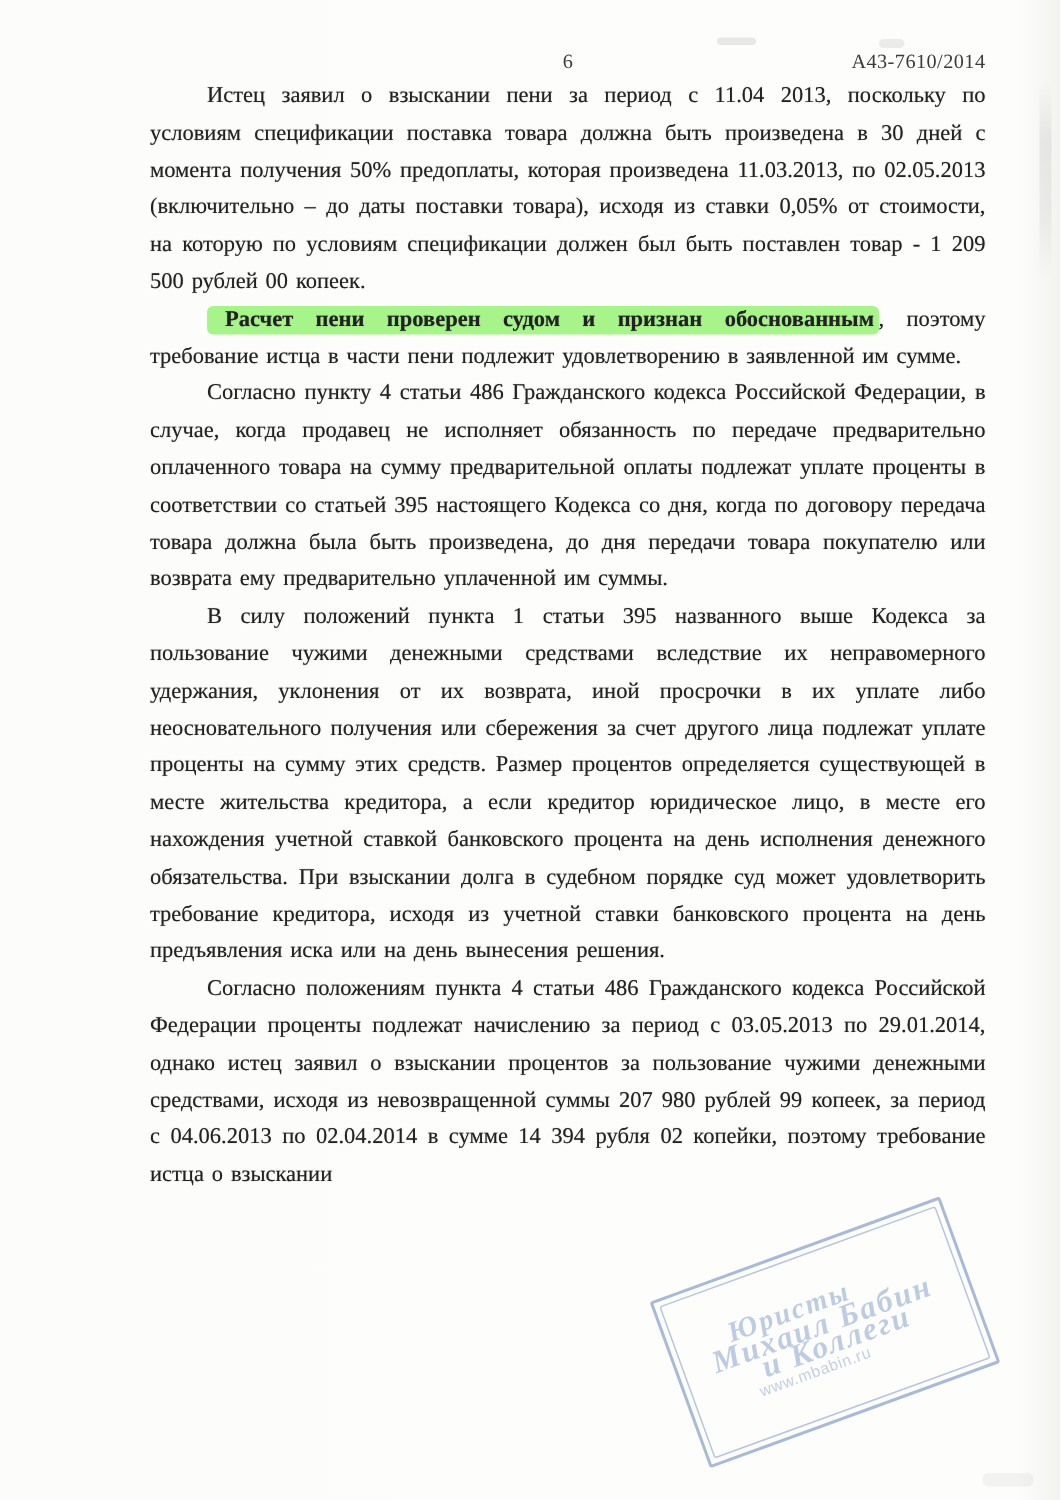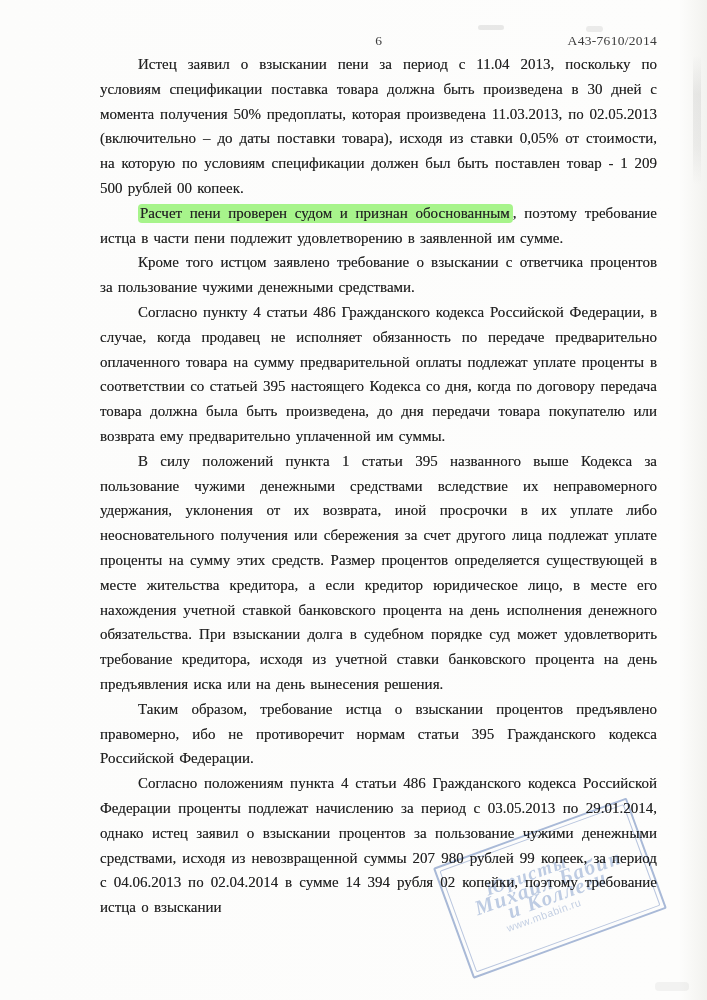"Расчет пени проверен судом и" mark.hl { font-weight: none -> bold; padding: 1px 3px 2px 2px -> 1px 3px 2px 12px }
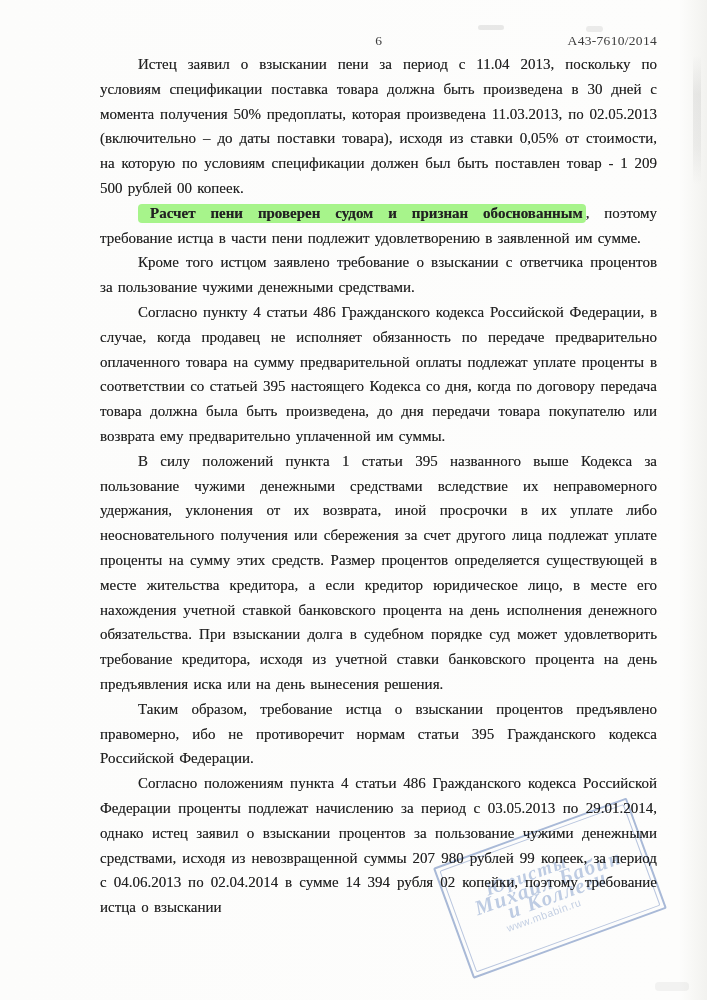"Кроме того истцом заявлено требование" p.para { html: <p>Кроме того истцом заявлено требование о взыскании с ответчика процентов за пользование чужими денежными средствами.</p> -> none }
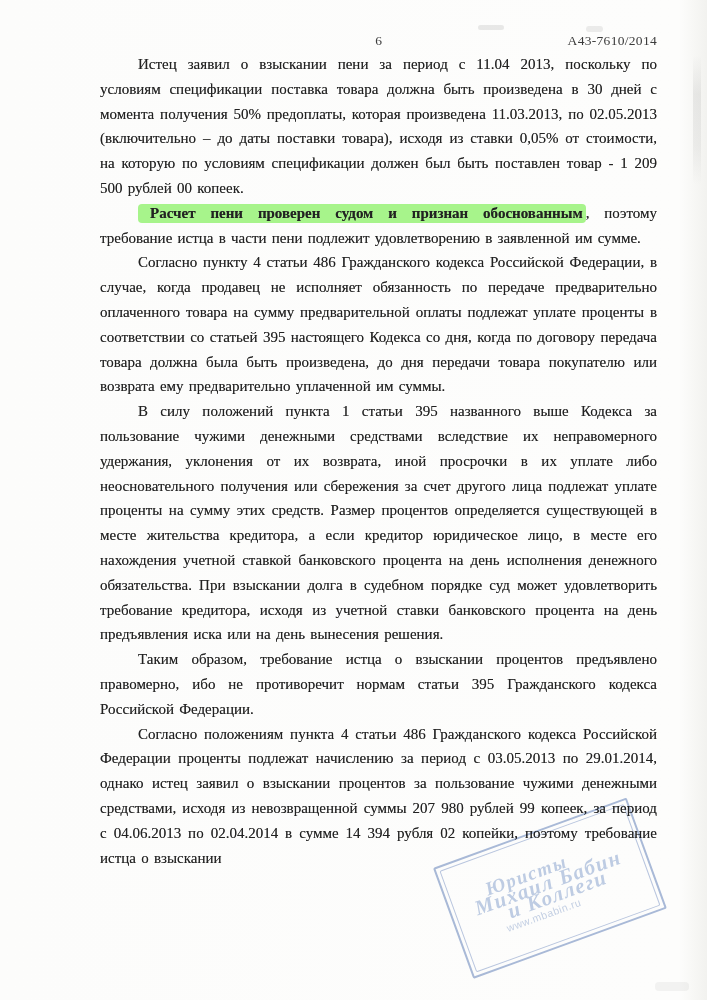"Таким образом, требование истца о" p.para { html: <p>Таким образом, требование истца о взыскании процентов предъявлено правомерно, ибо не противоречит нормам статьи 395 Гражданского кодекса Российской Федерации.</p> -> none }
